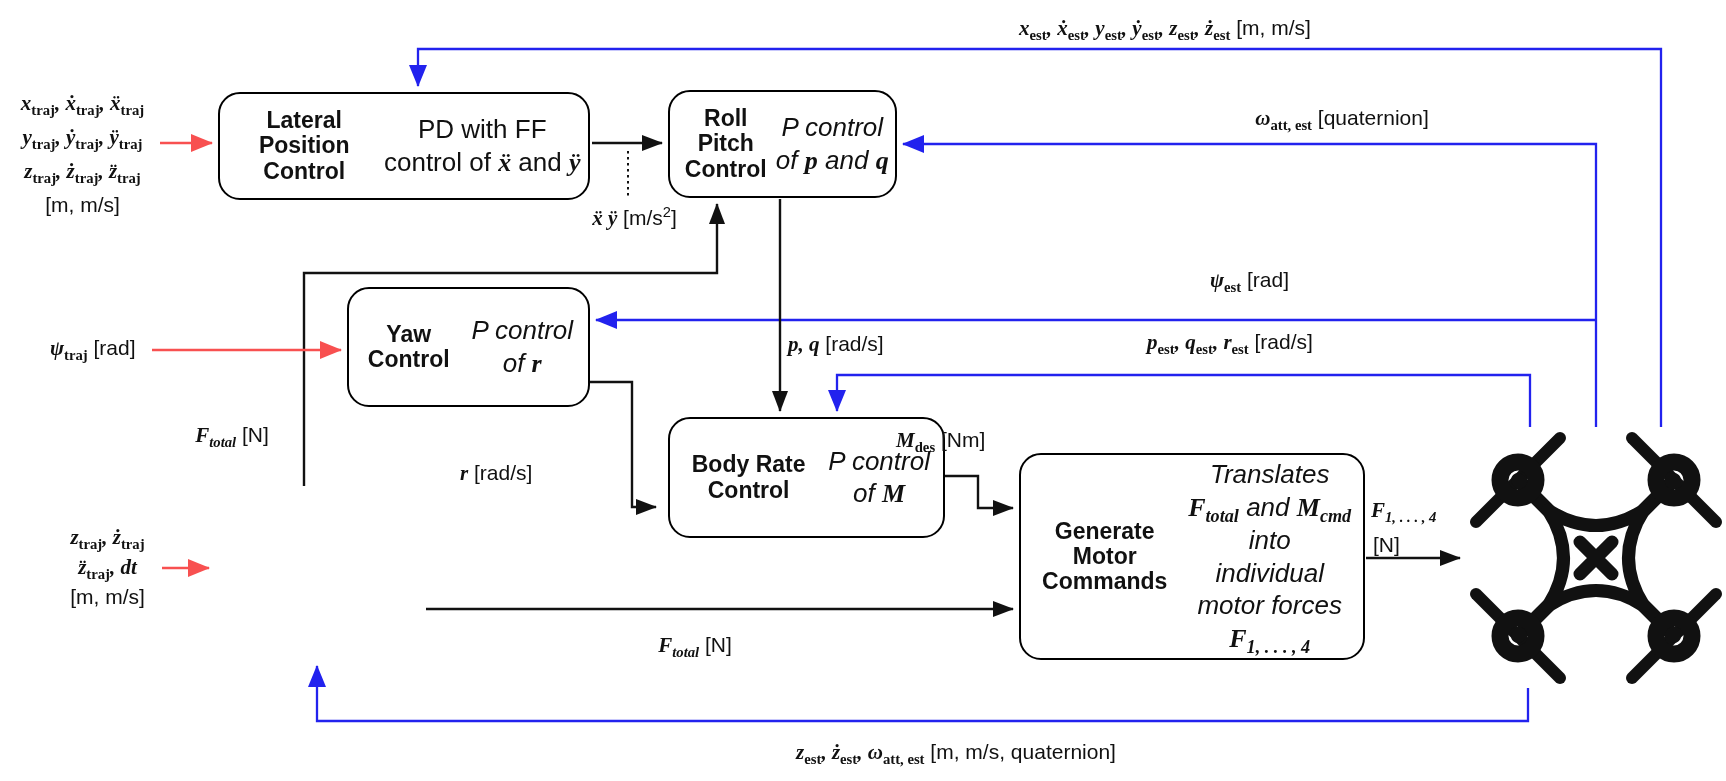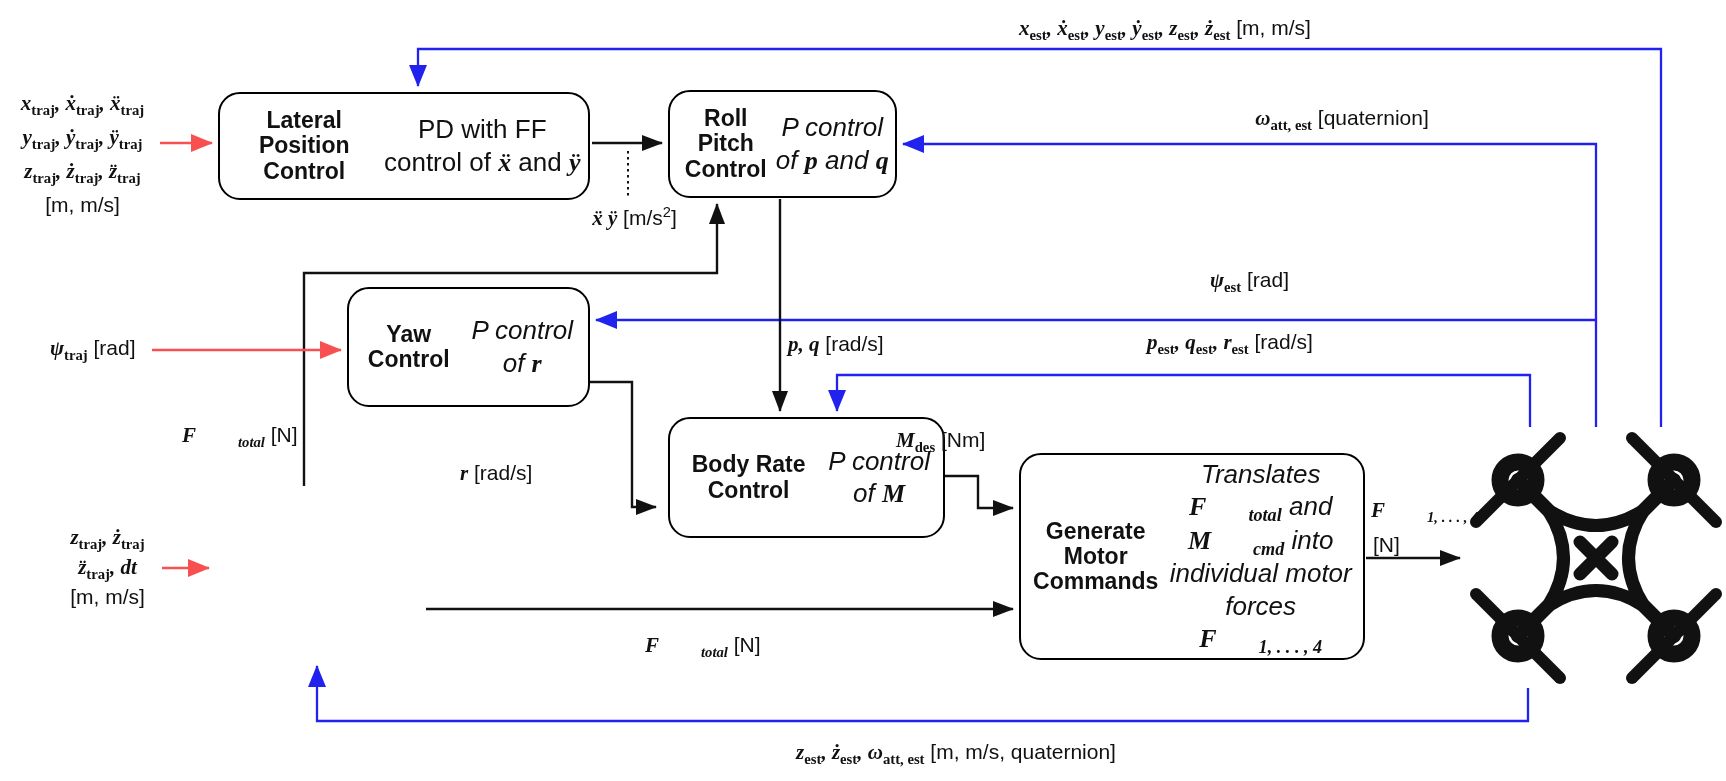"total" sub.is { margin-left: 42px -> none }
